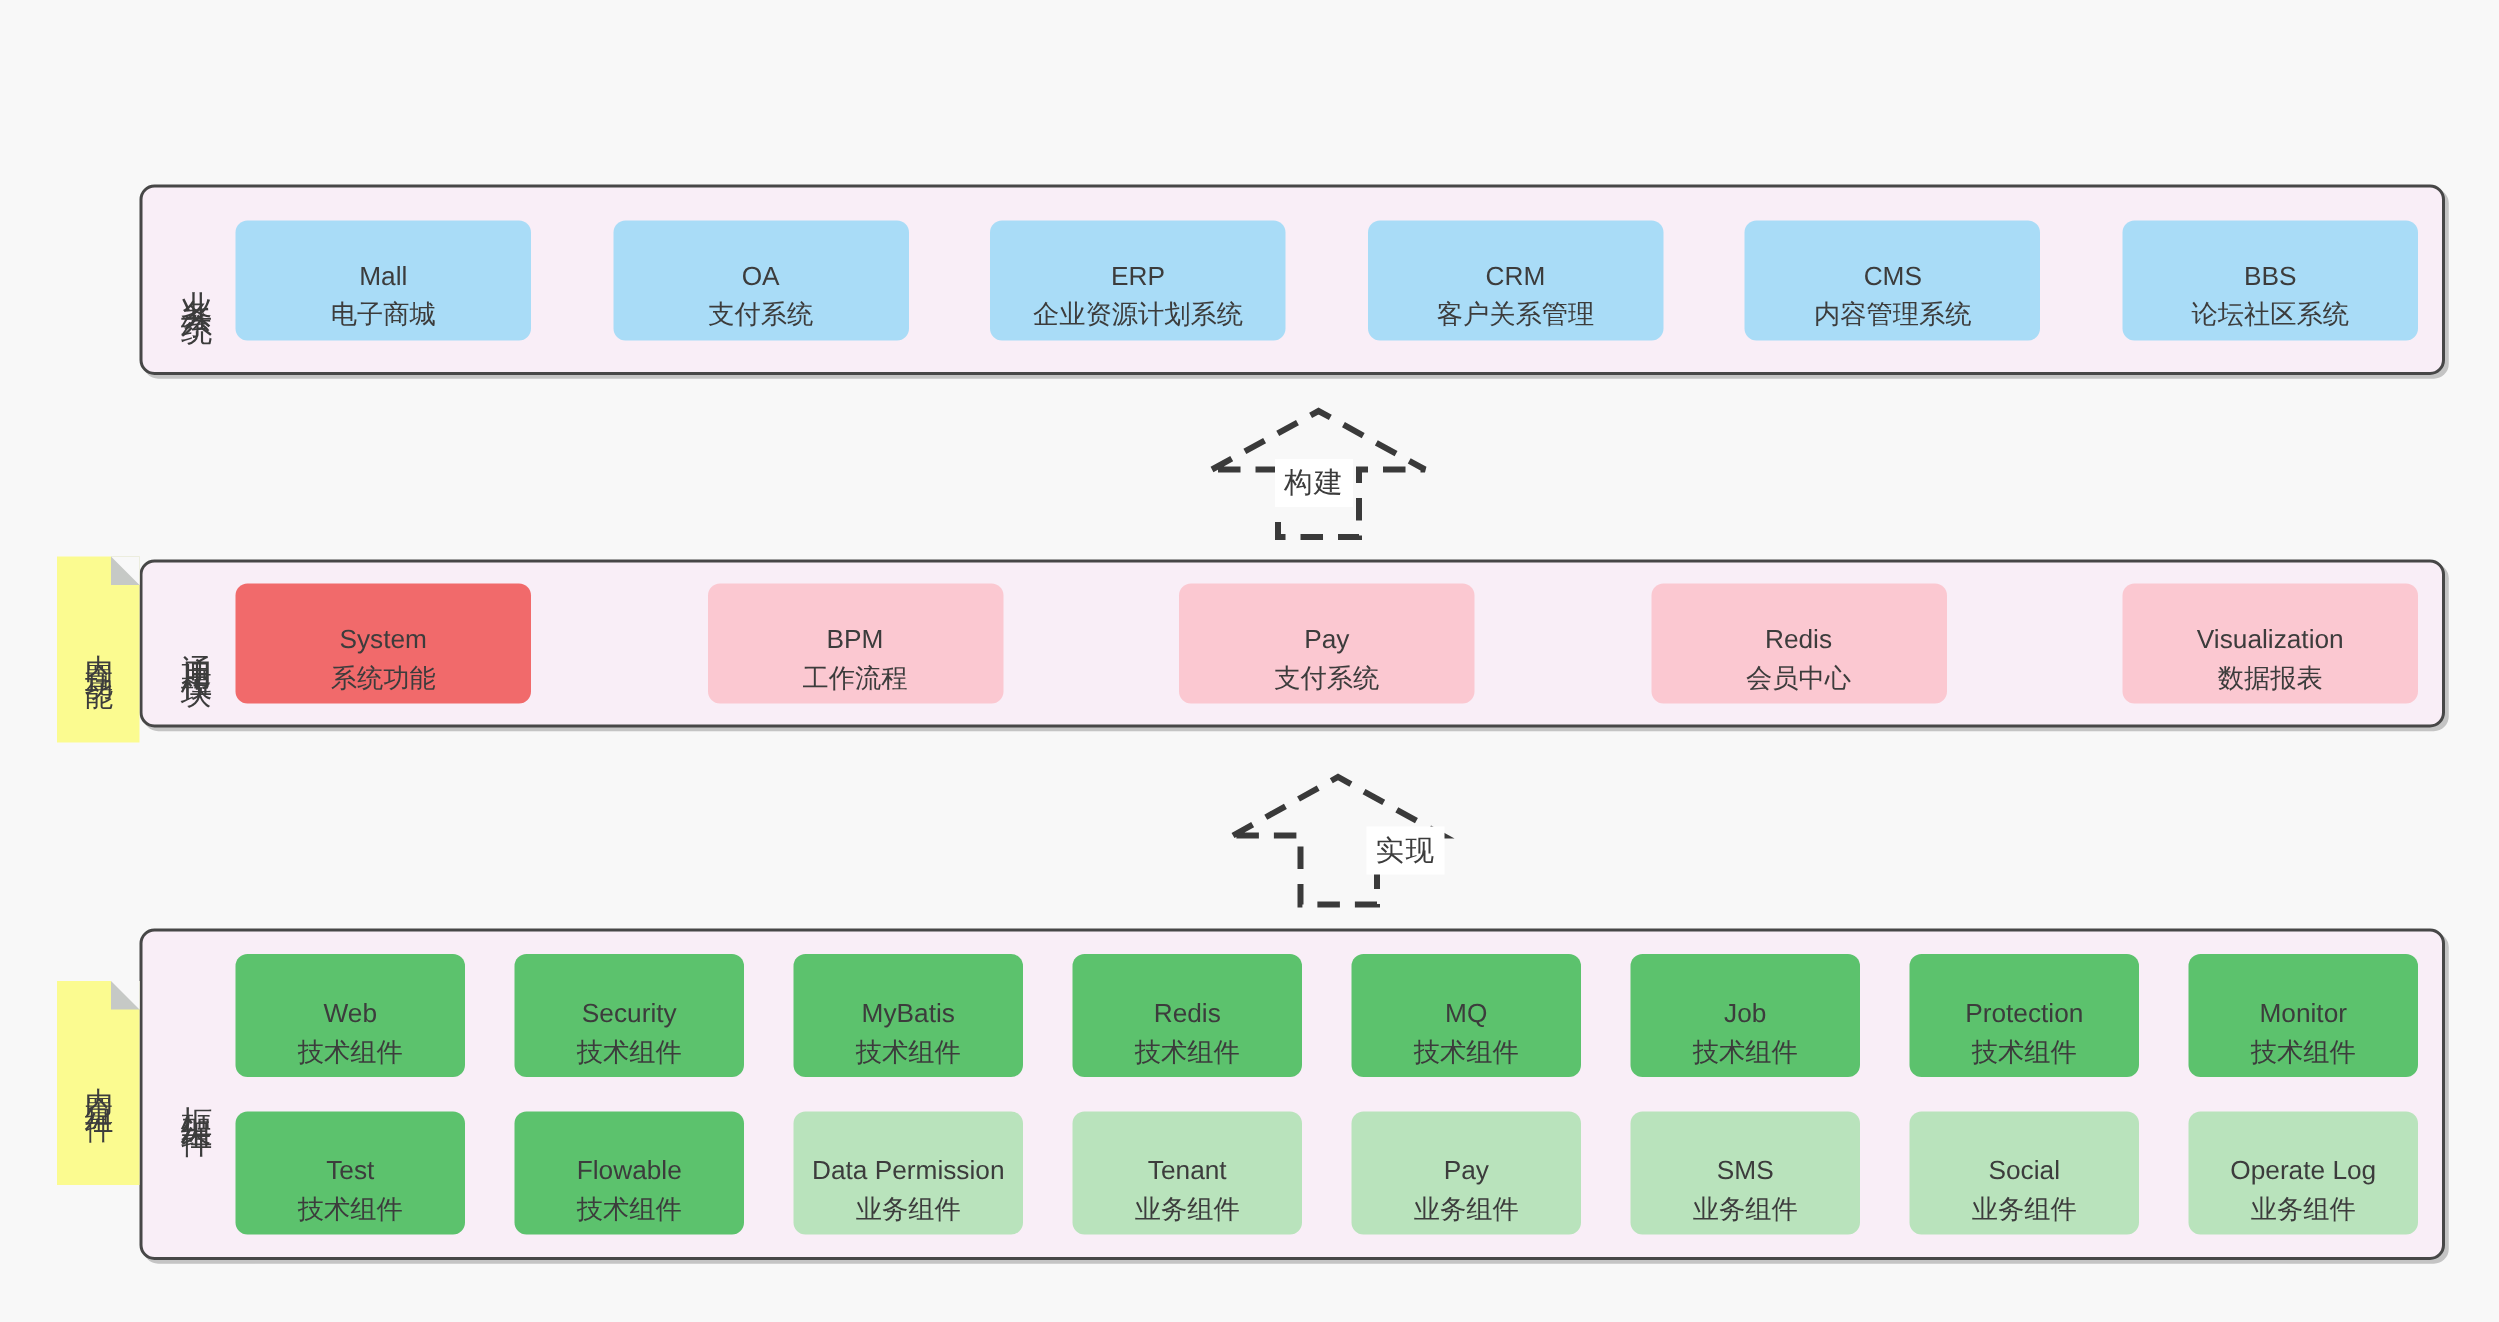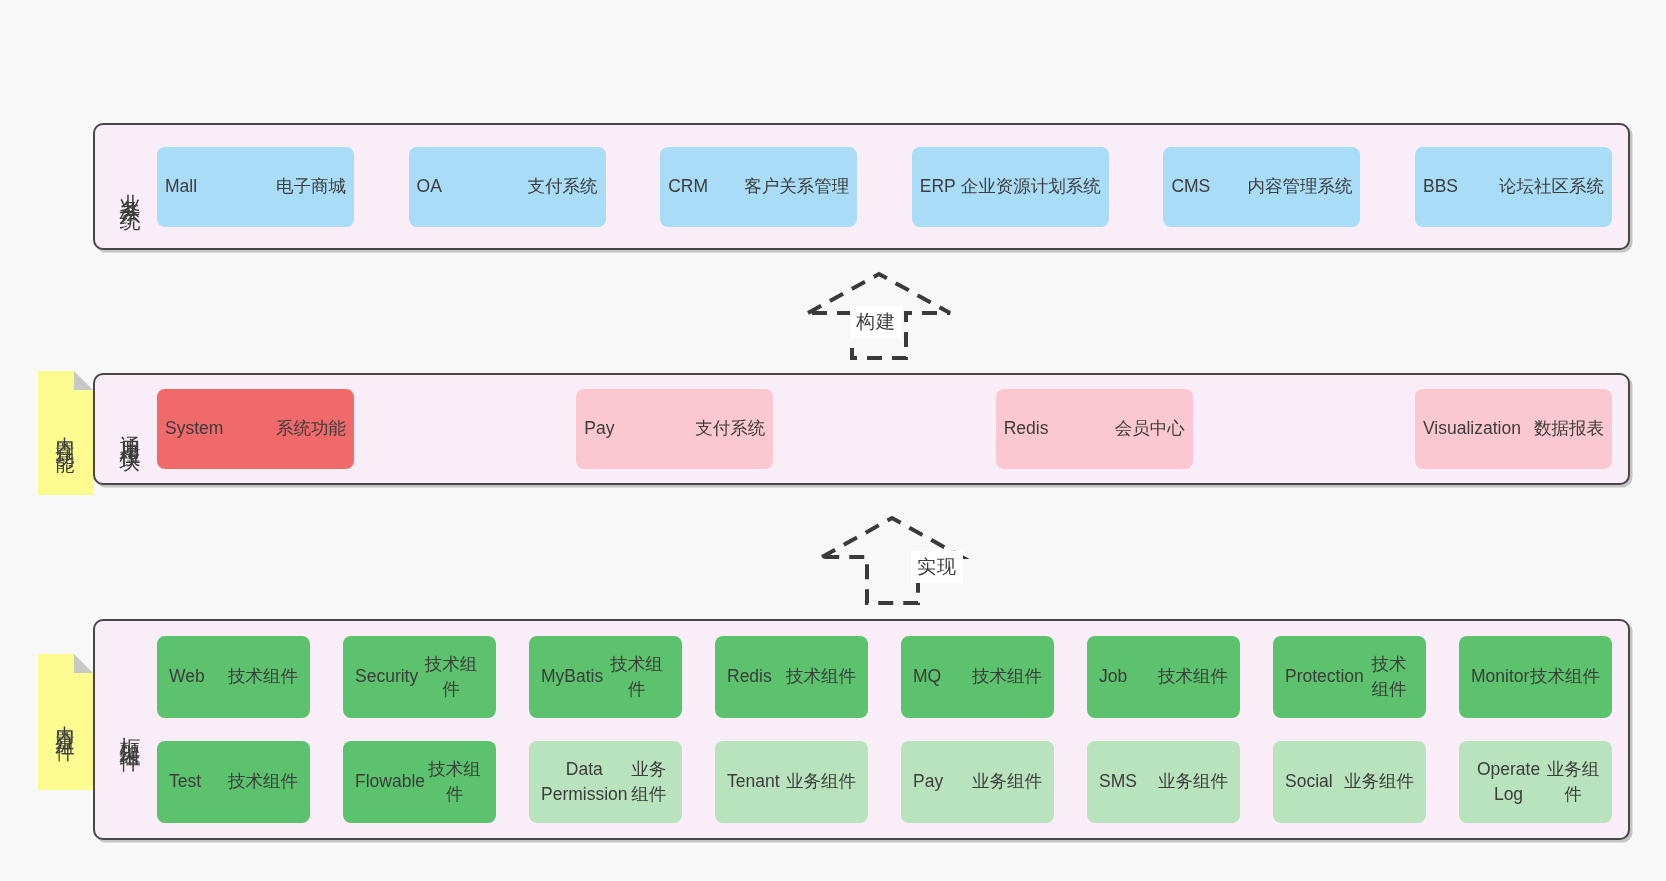"Mall" .box { flex-direction: none -> column; justify-content: space-between -> flex-end }
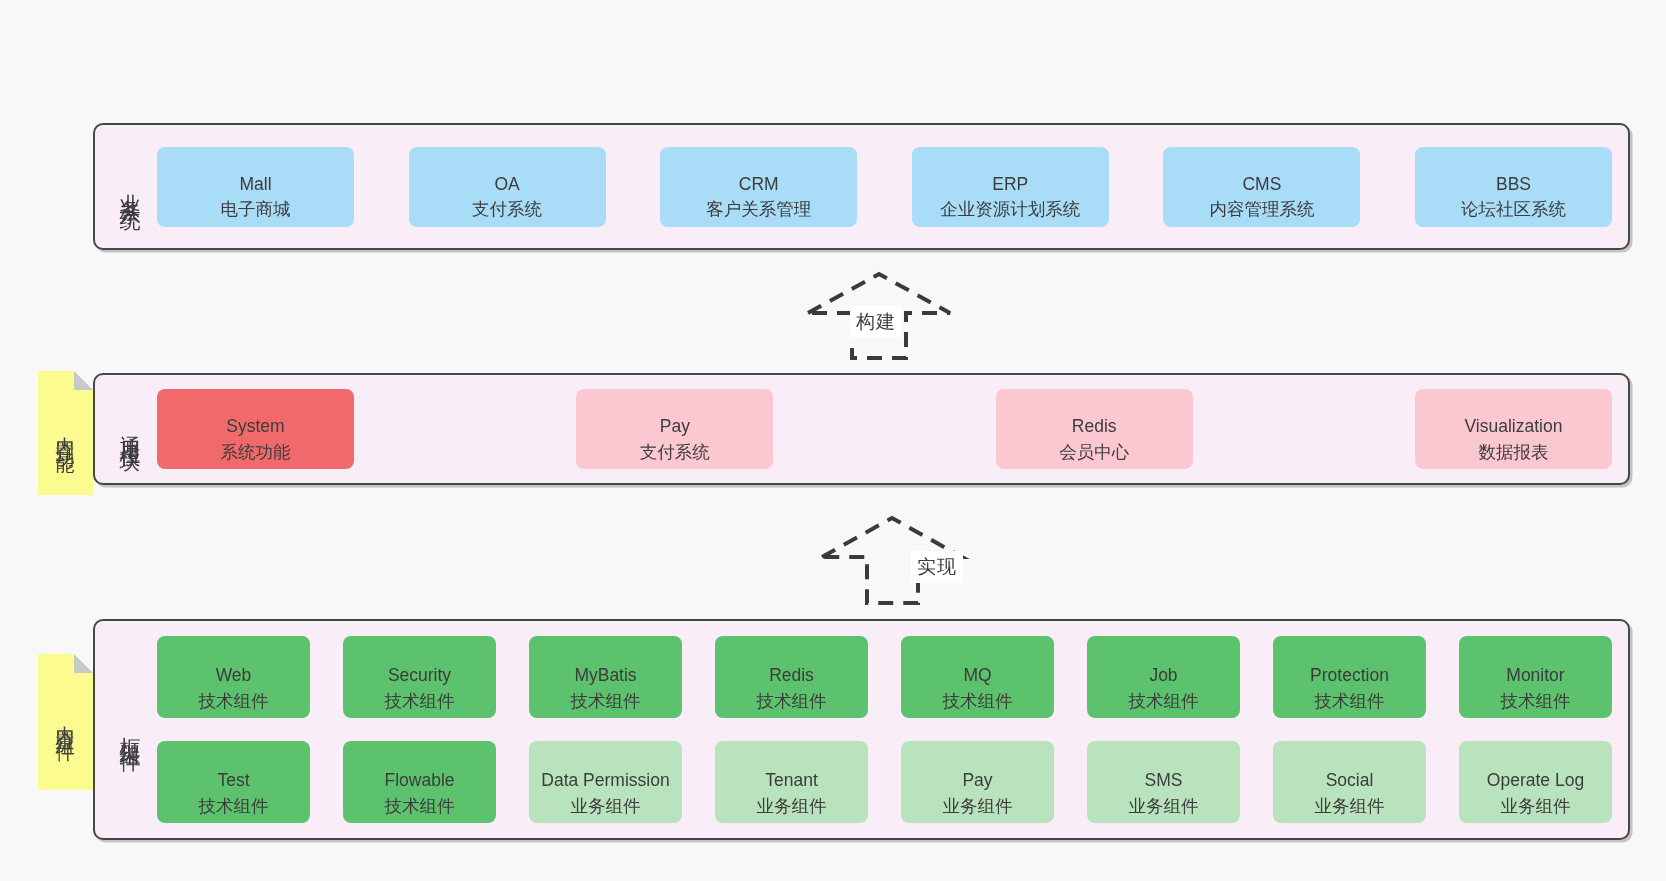"CRM" div.box { order: before "ERP" -> after "ERP" }
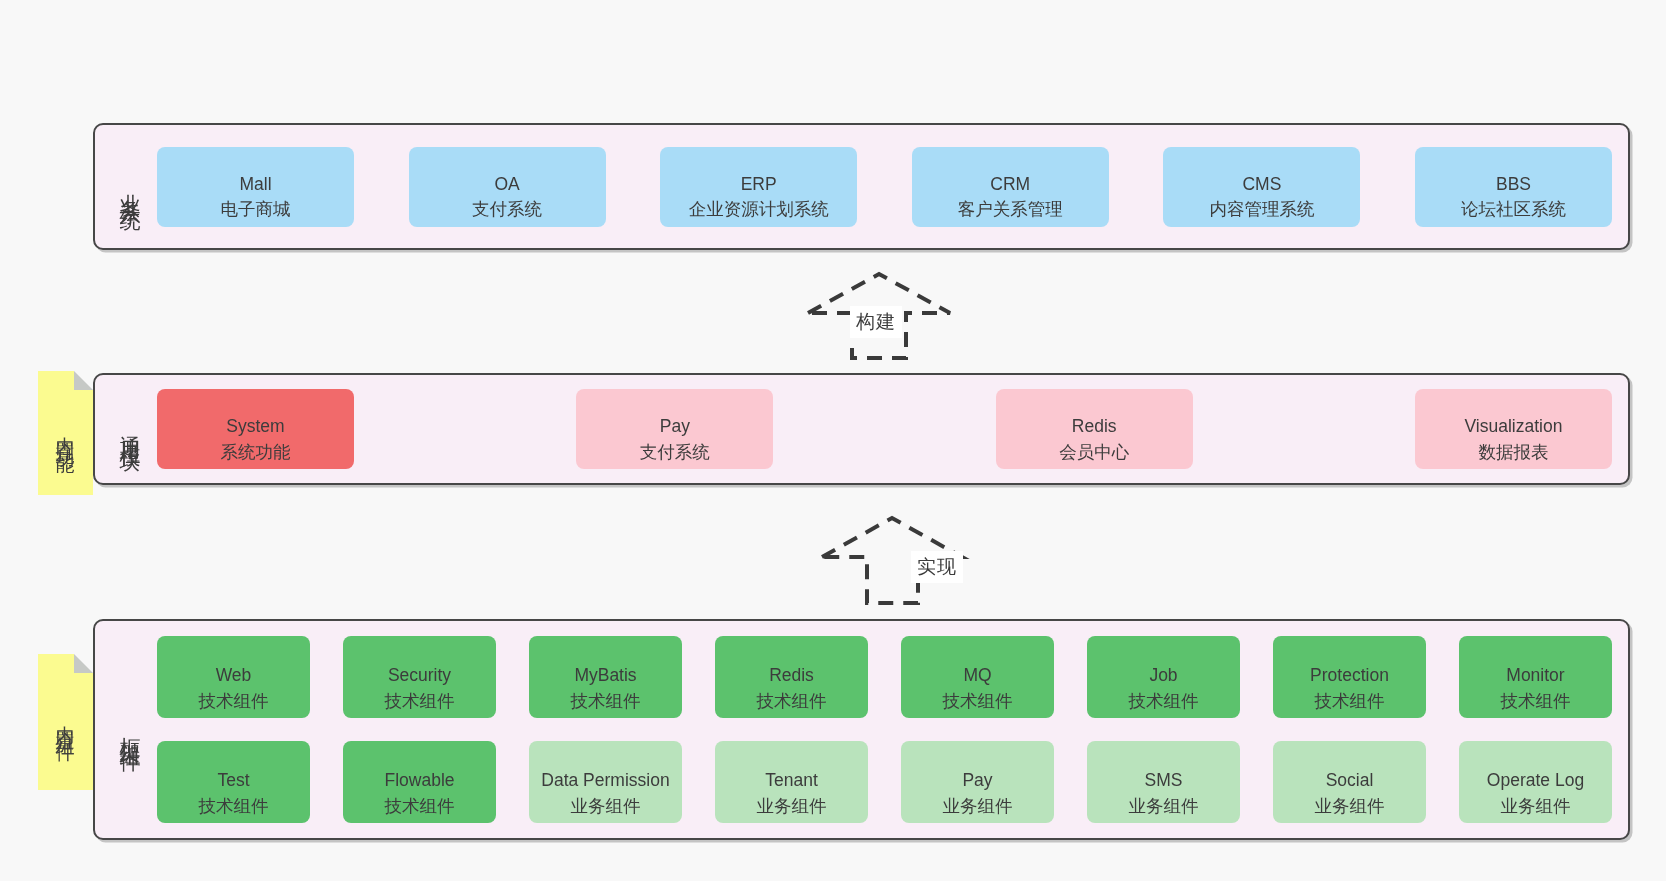"BPM" div.box { html: none -> <div> <div>BPM</div> <div>工作流程</div> </div> }
